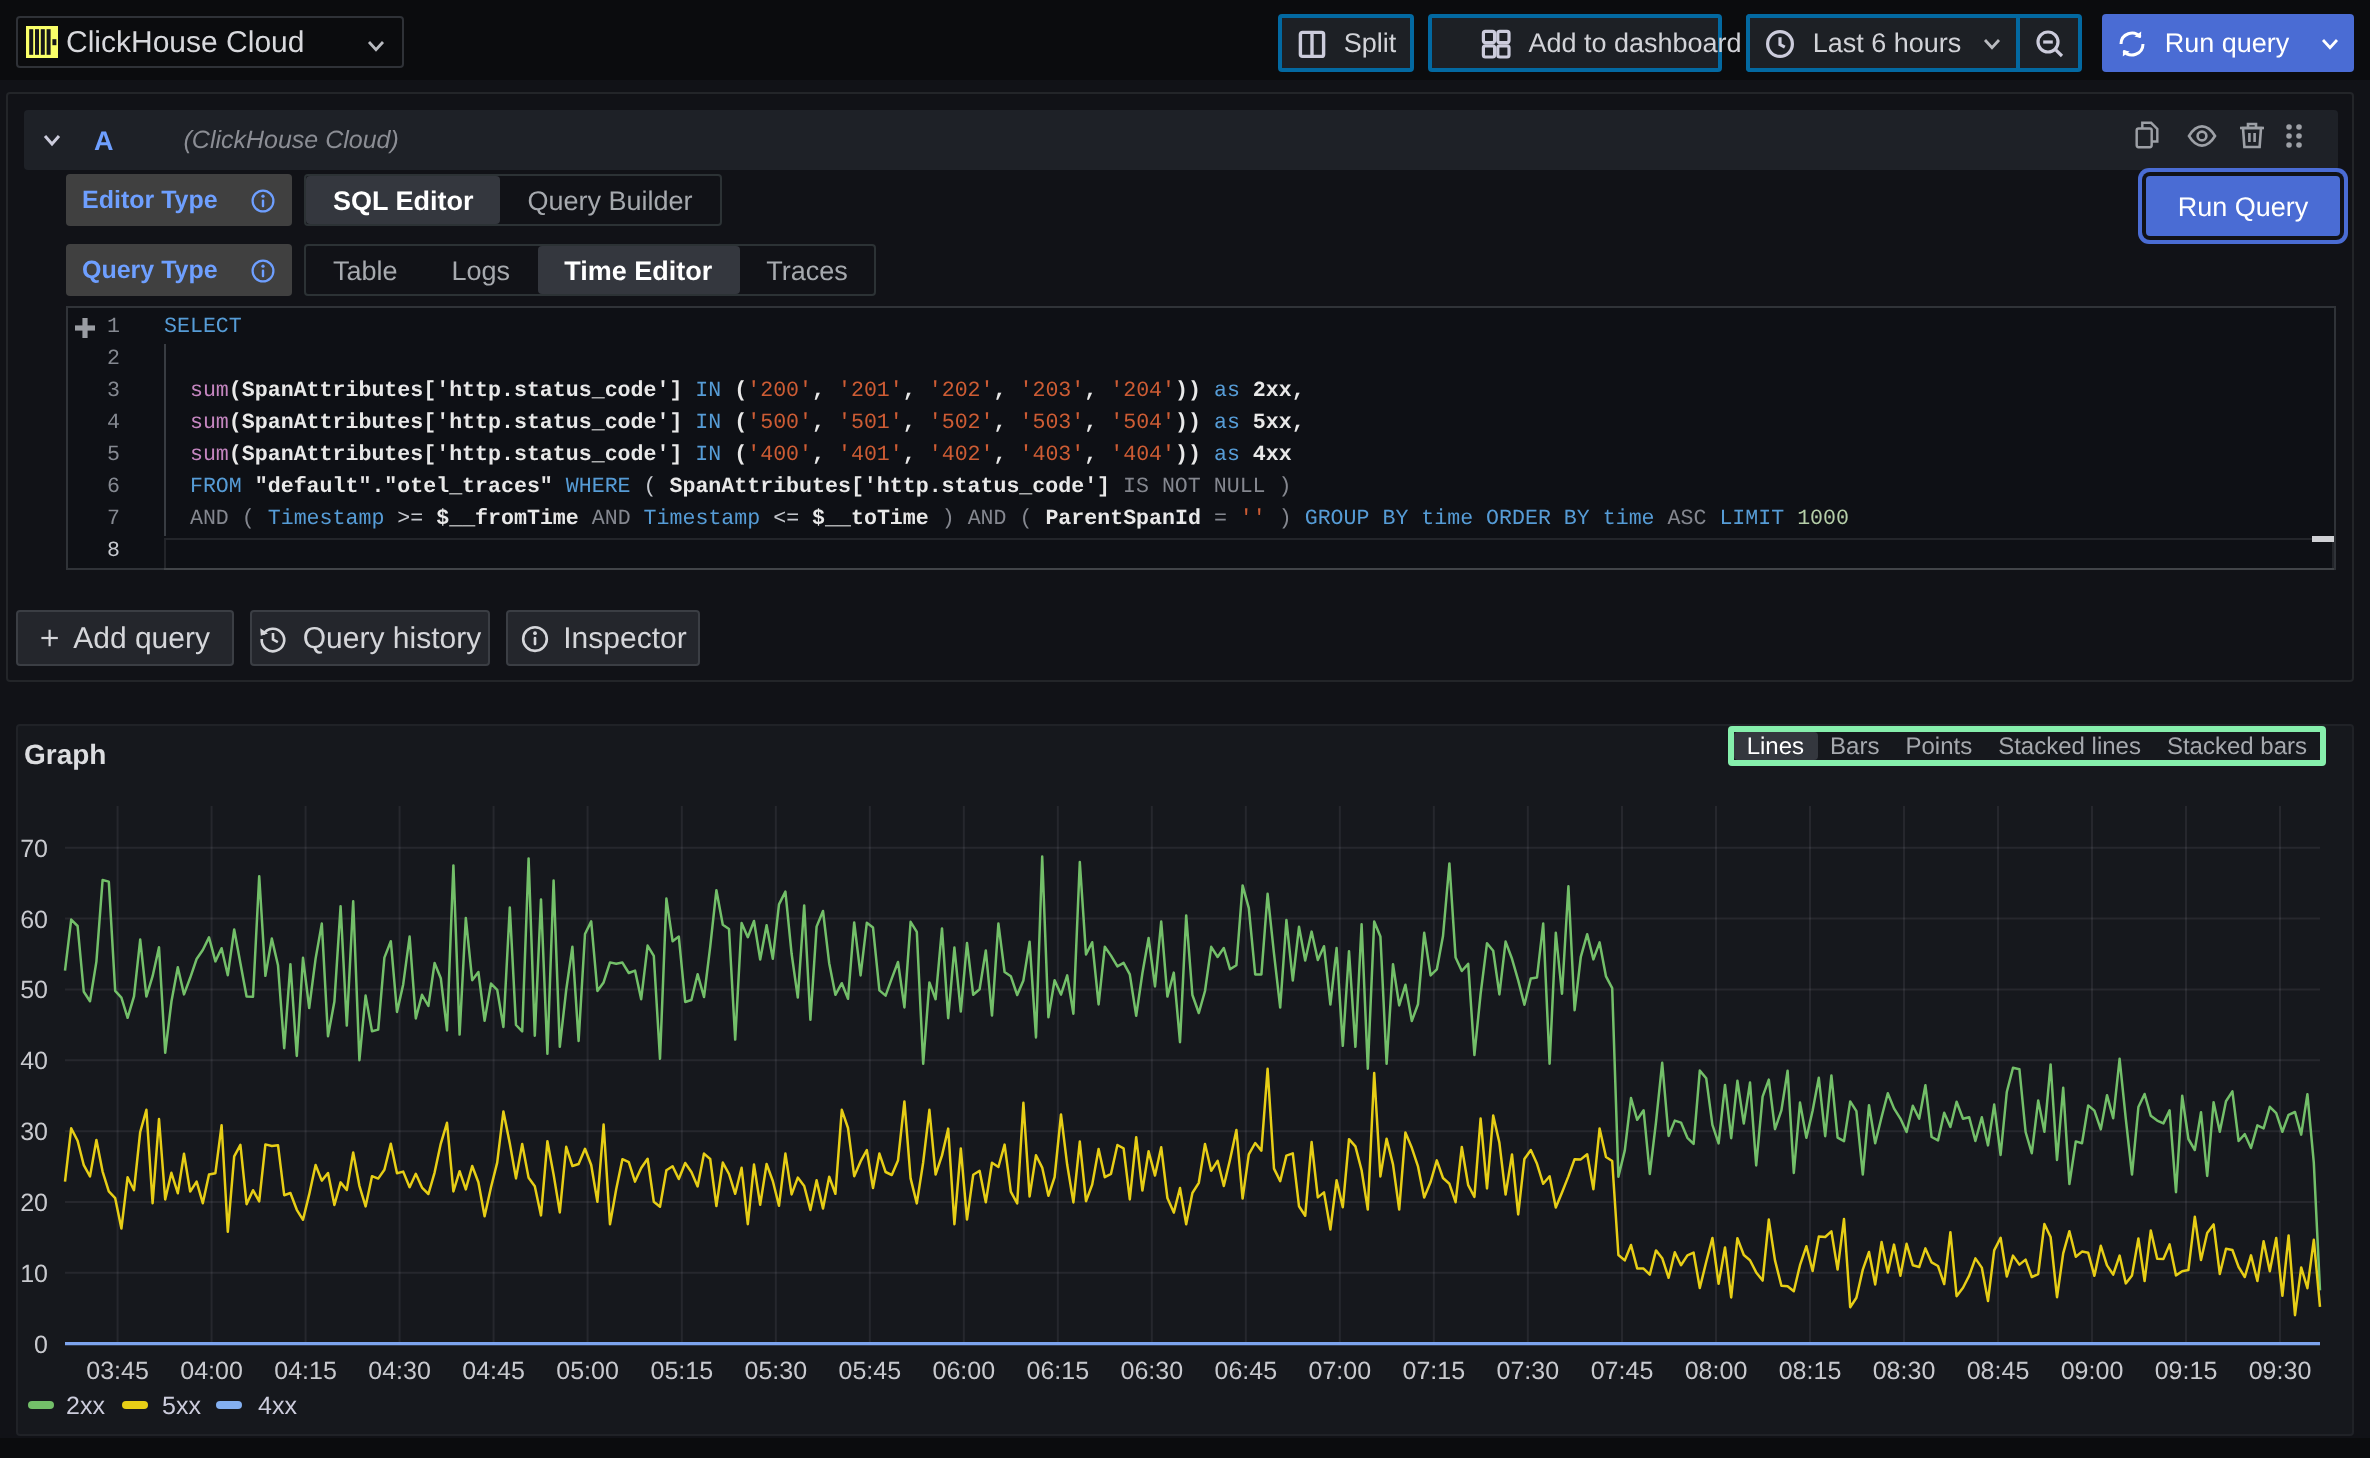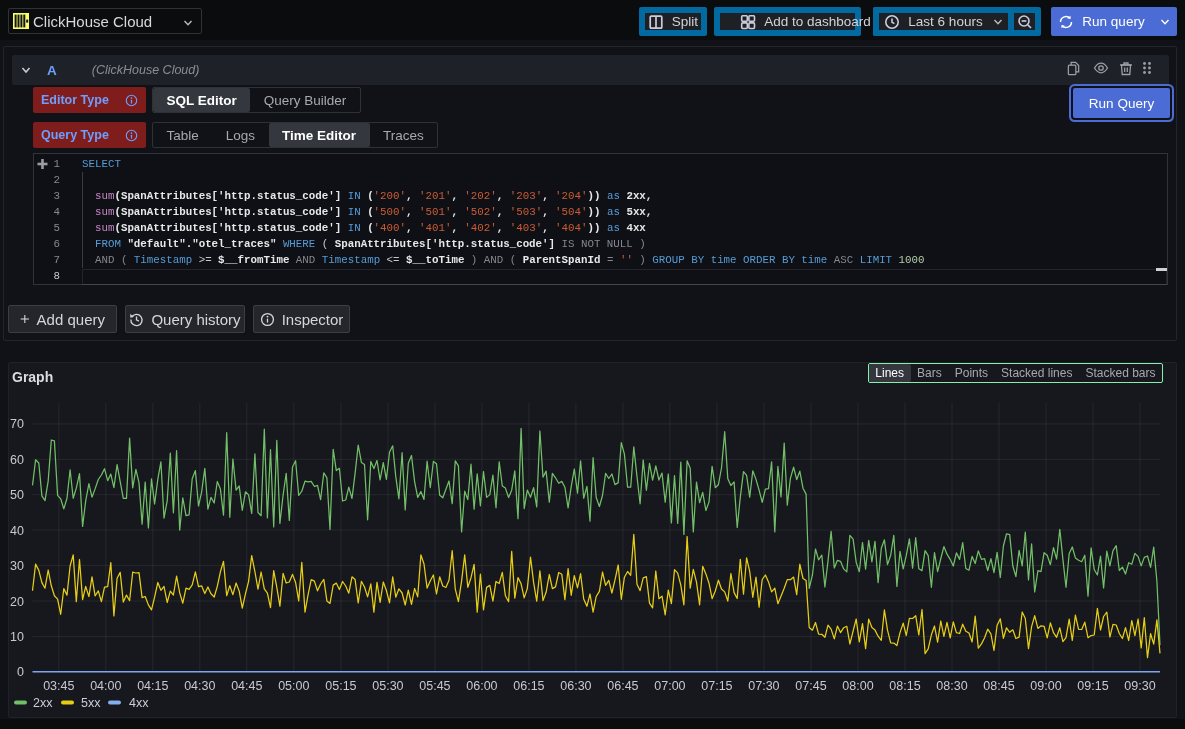"Split" .tbtn { border: 6px solid #0369a1 -> 2px solid #0369a1 }
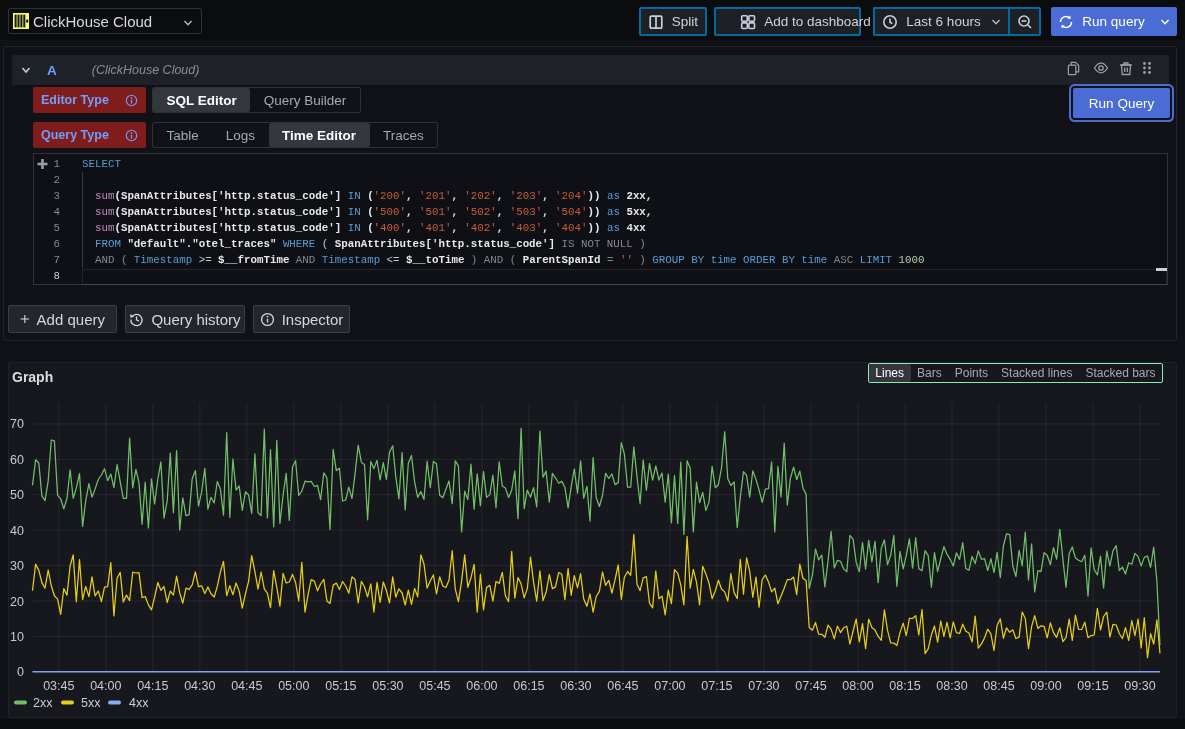"Editor Type" .chip { background: #7f1d1d -> #404040 }
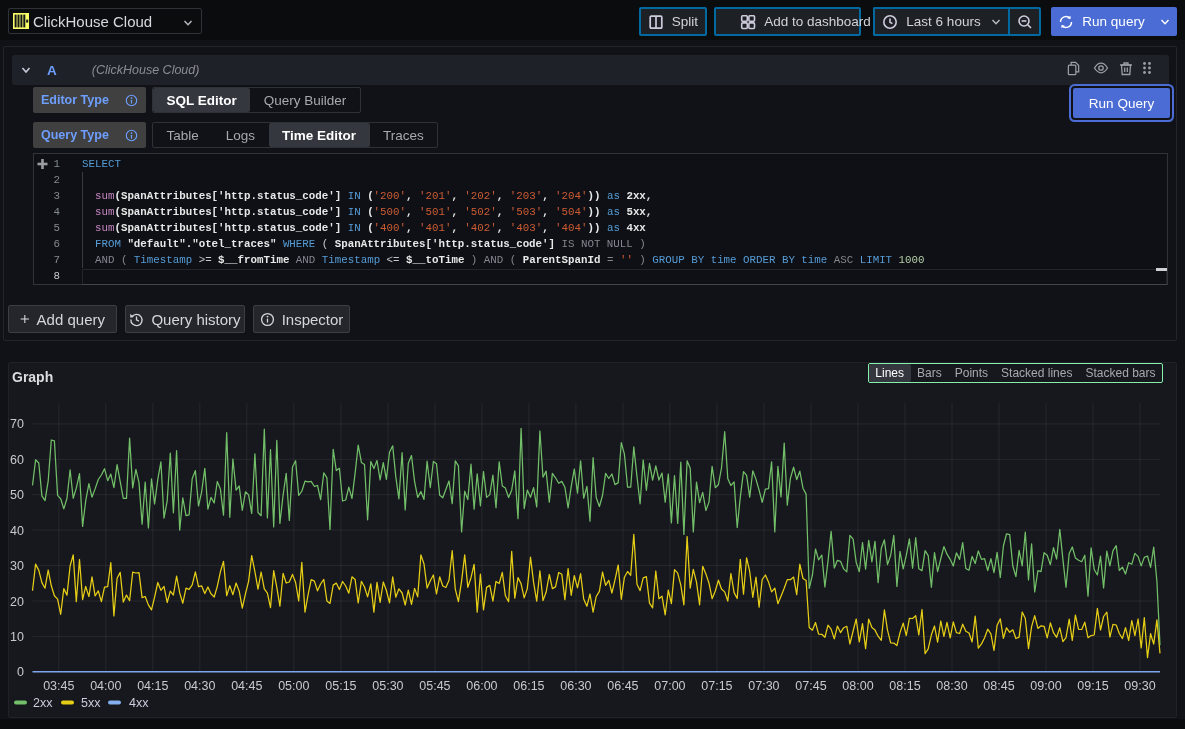"Lines" #gradio { border: 1px solid #86efac -> 3px solid #86efac }
